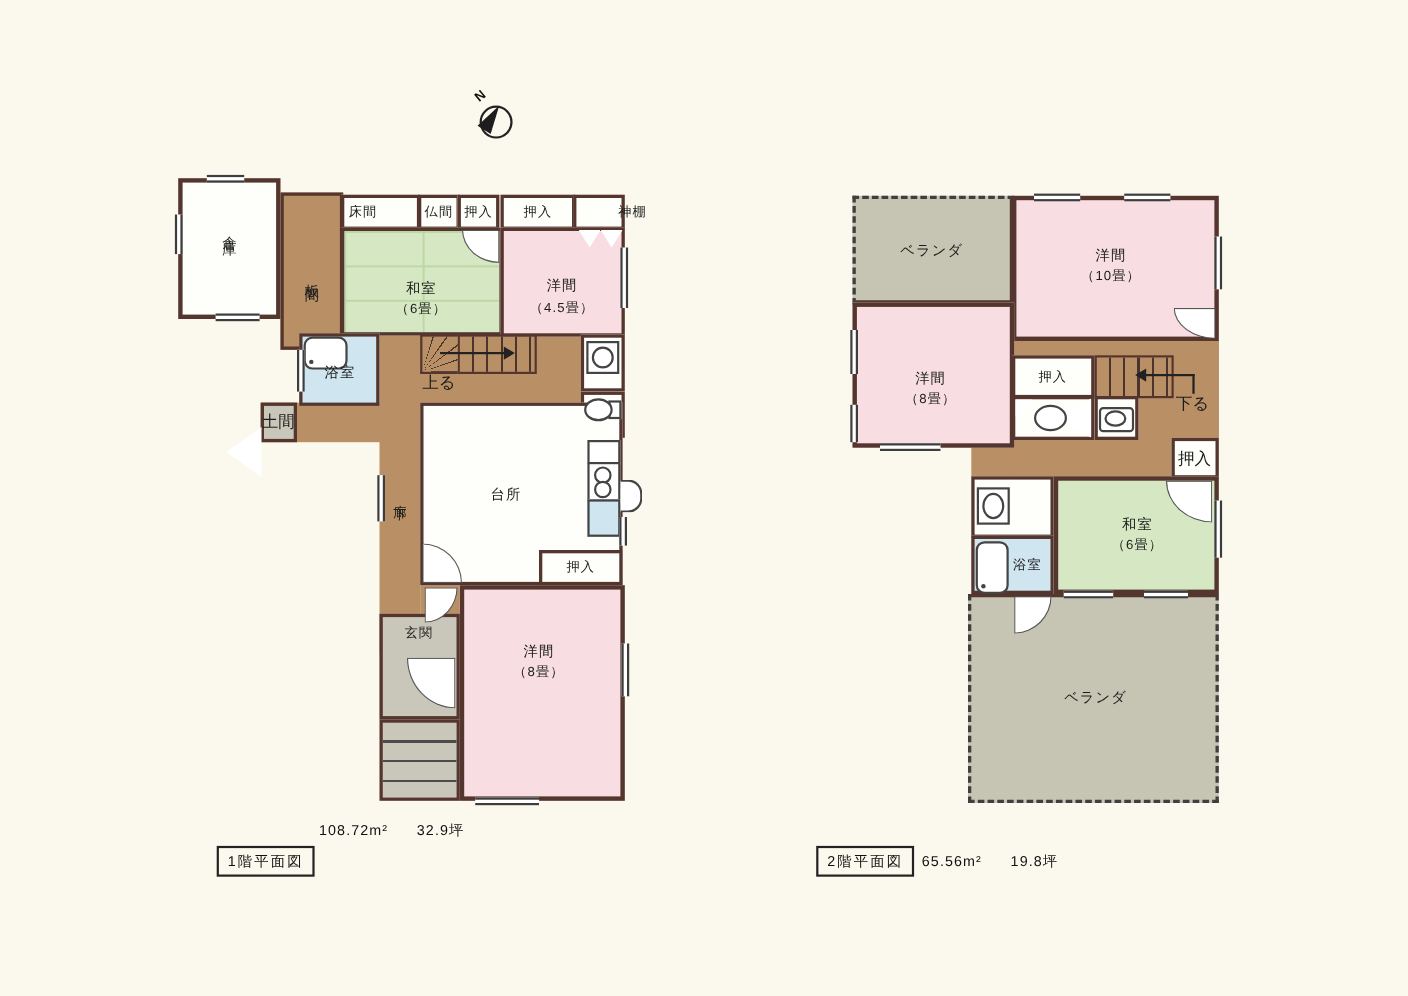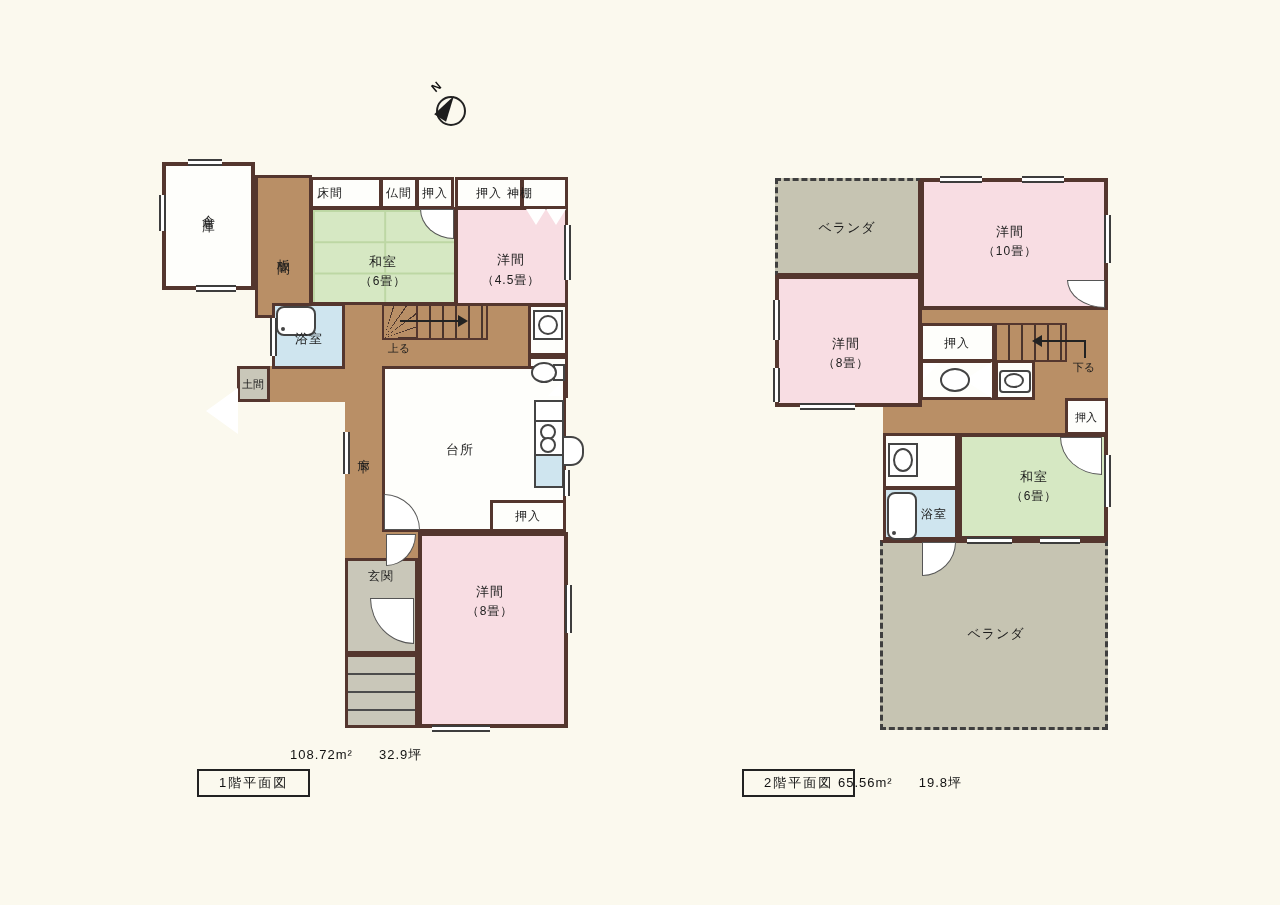"神棚" div.lbl { left: 520px -> 575px }
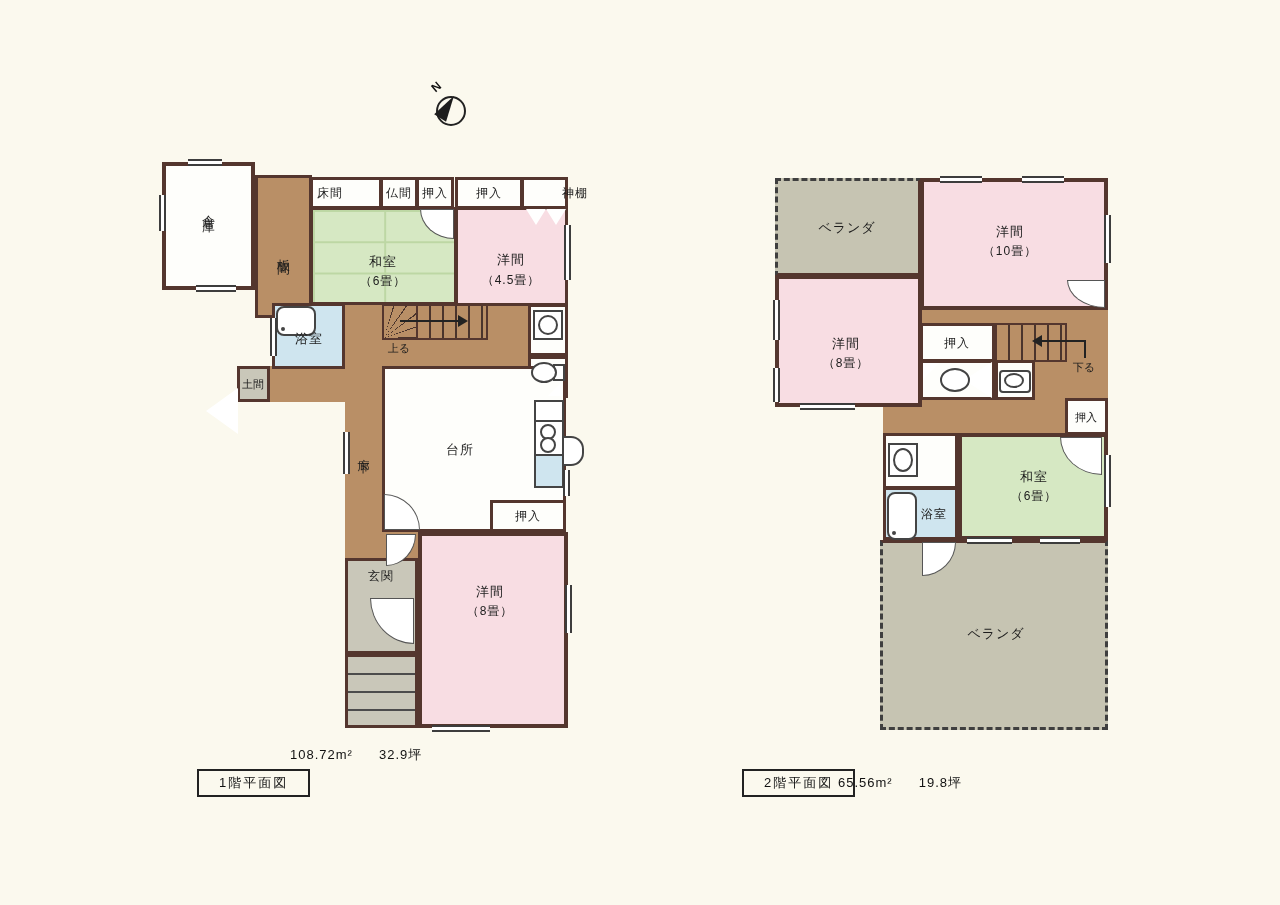"上る" .lbl.xs { font-size: 11px -> 15px }
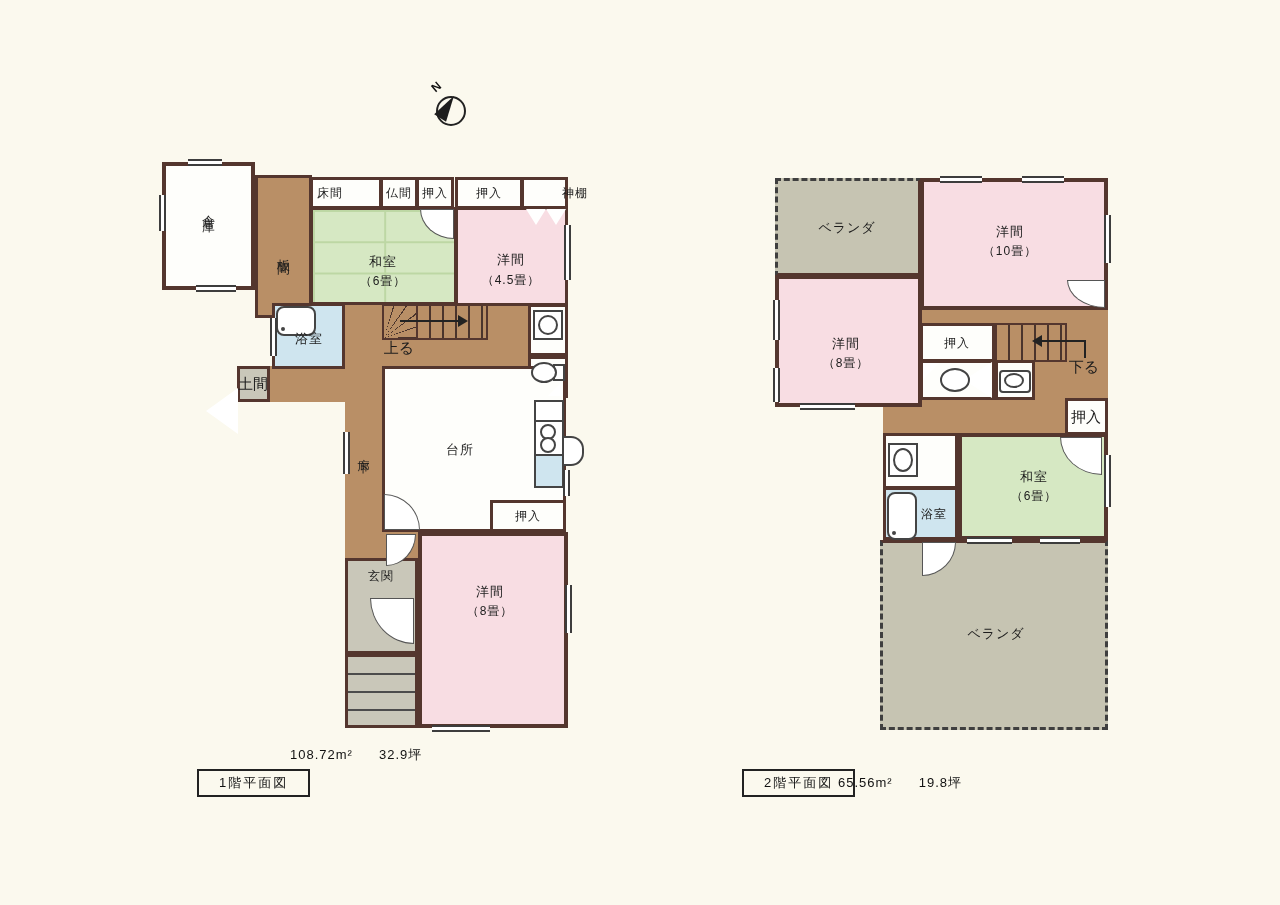"1階平面図" .cap-box { padding: 3px 20px -> 3px 8px }
